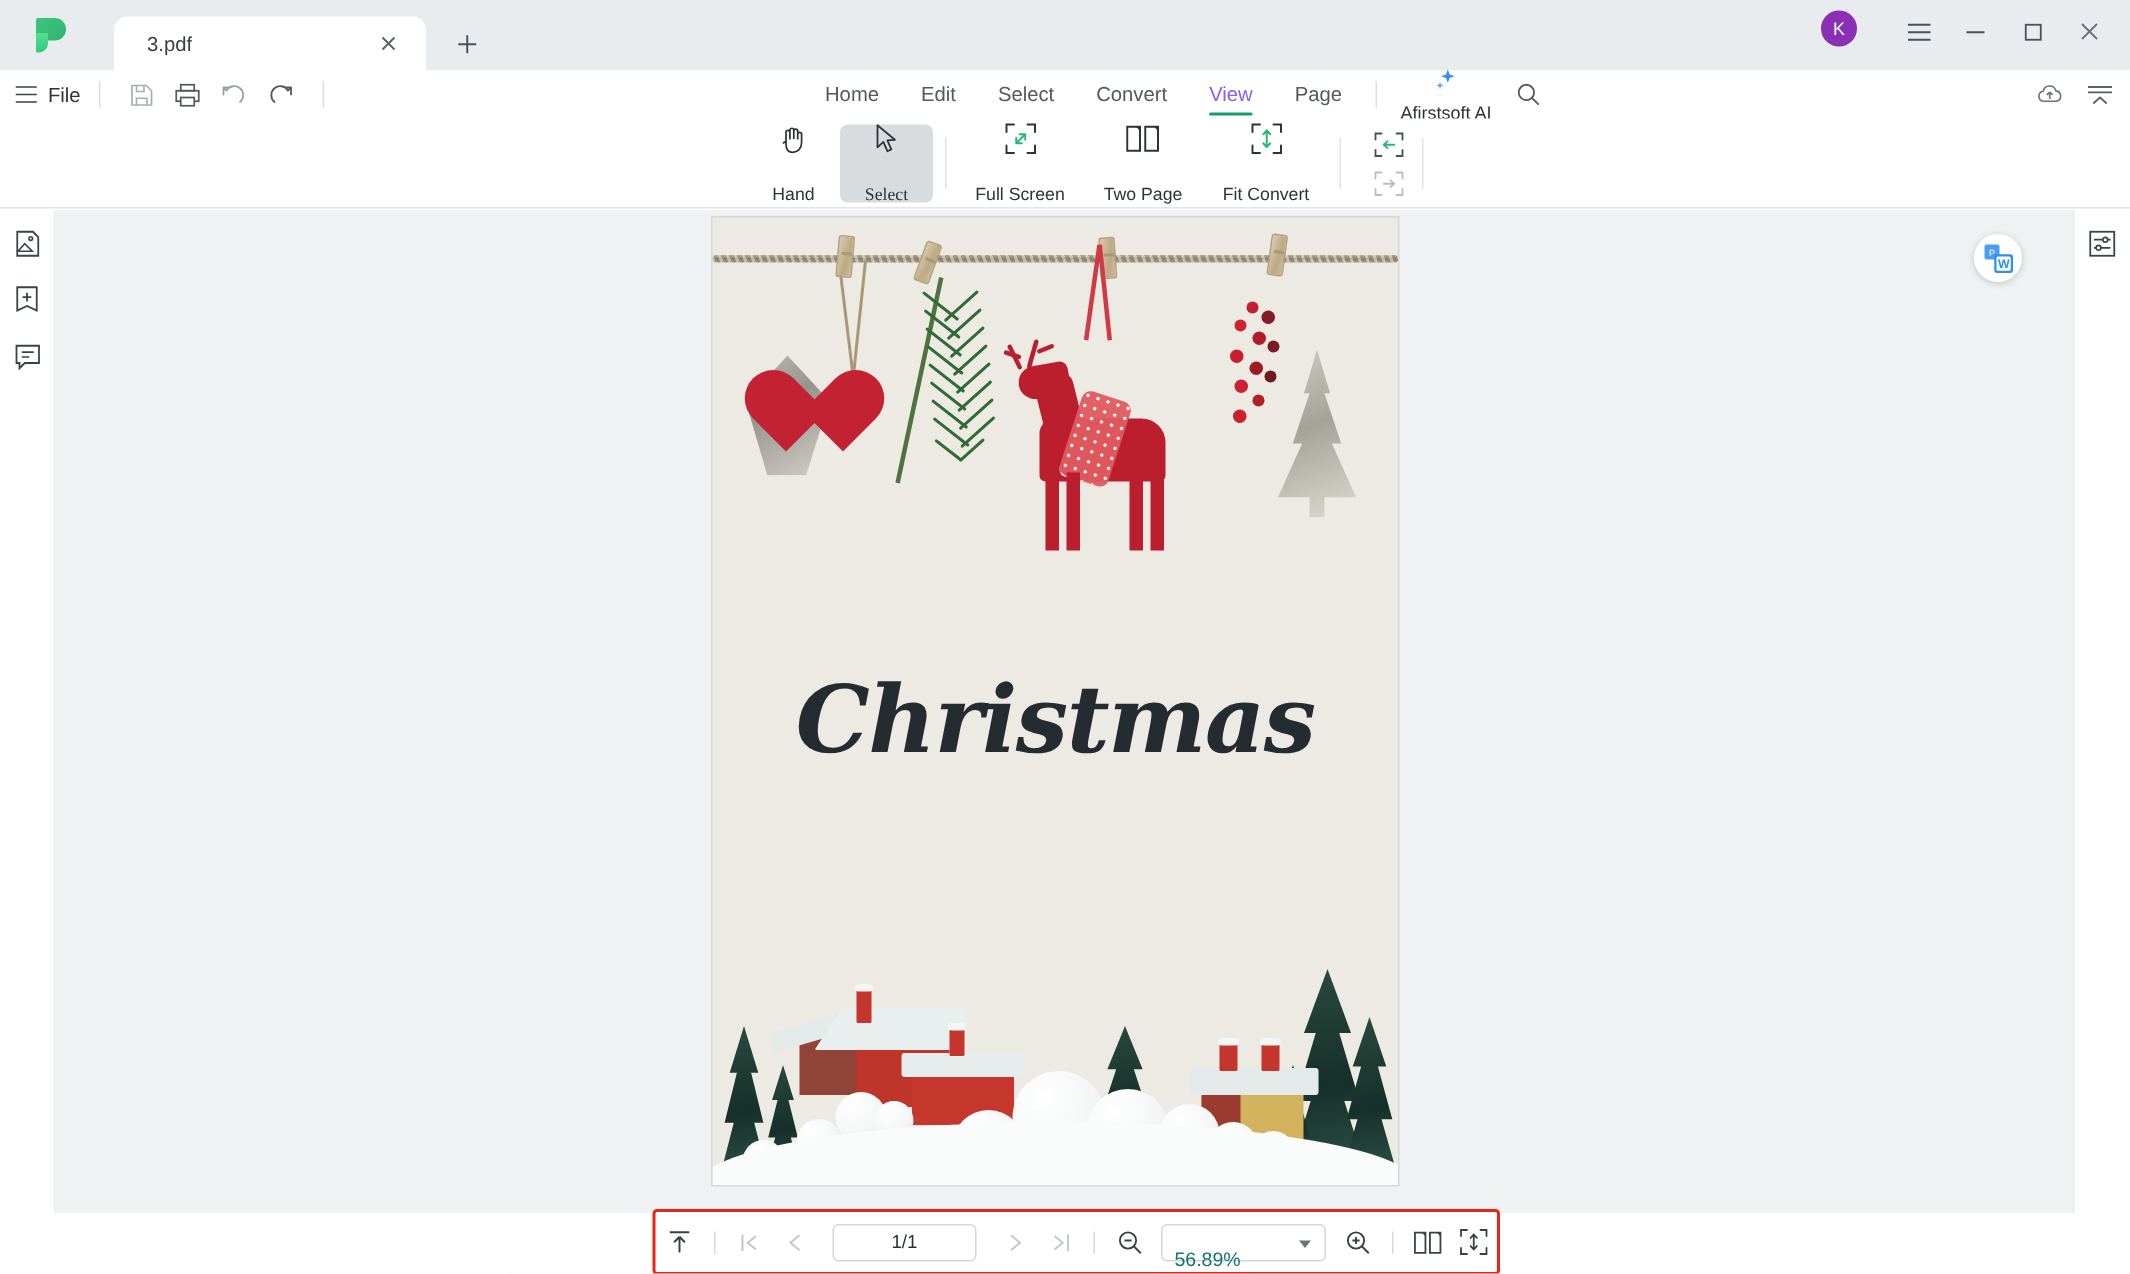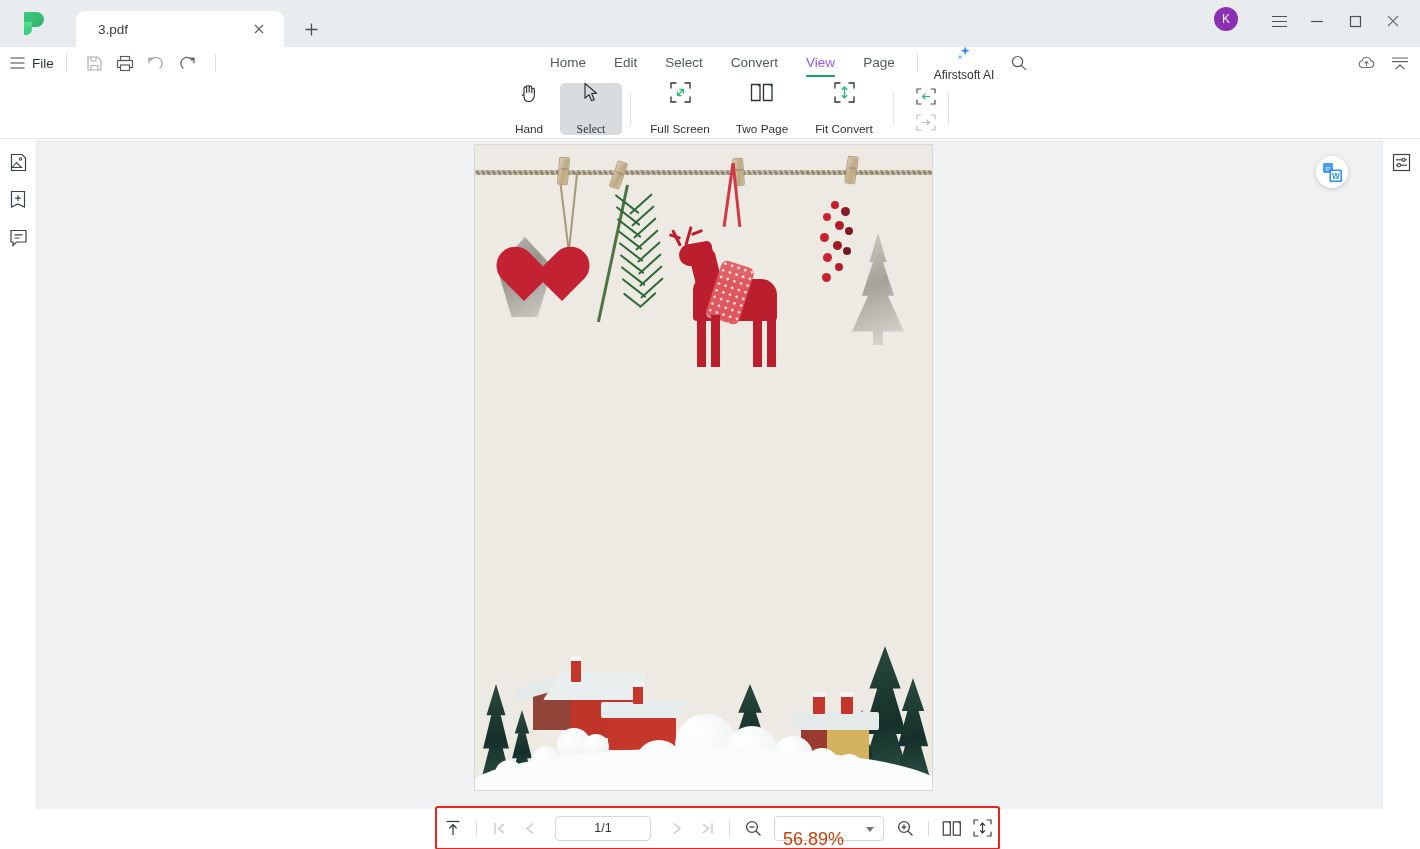"Christmas" div.christmas { html: none -> <div>Christmas</div> }
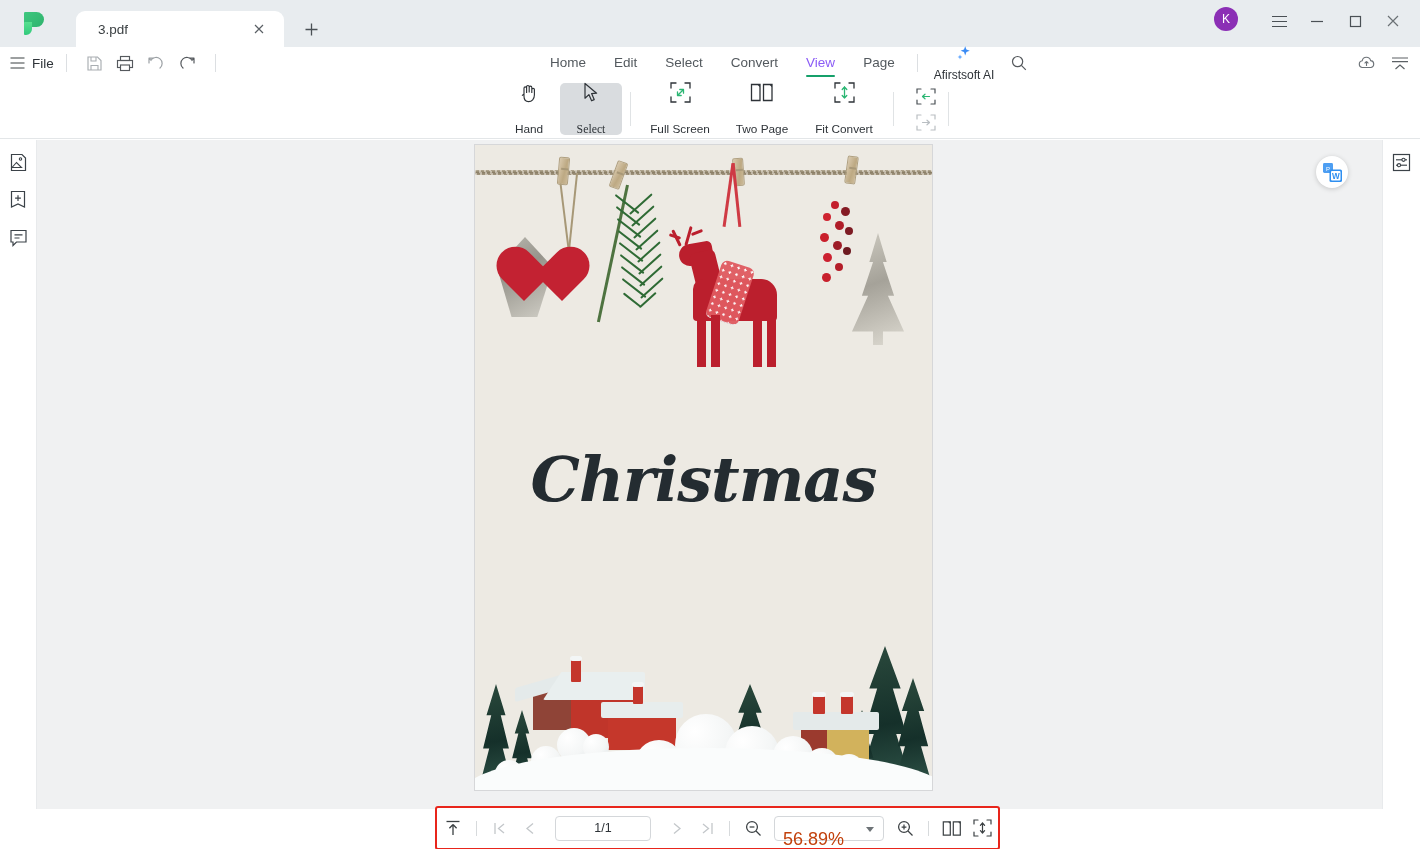"56.89%" .zoombox .zv { color: #c2410c -> #0f766e; font-size: 18px -> 13px }
